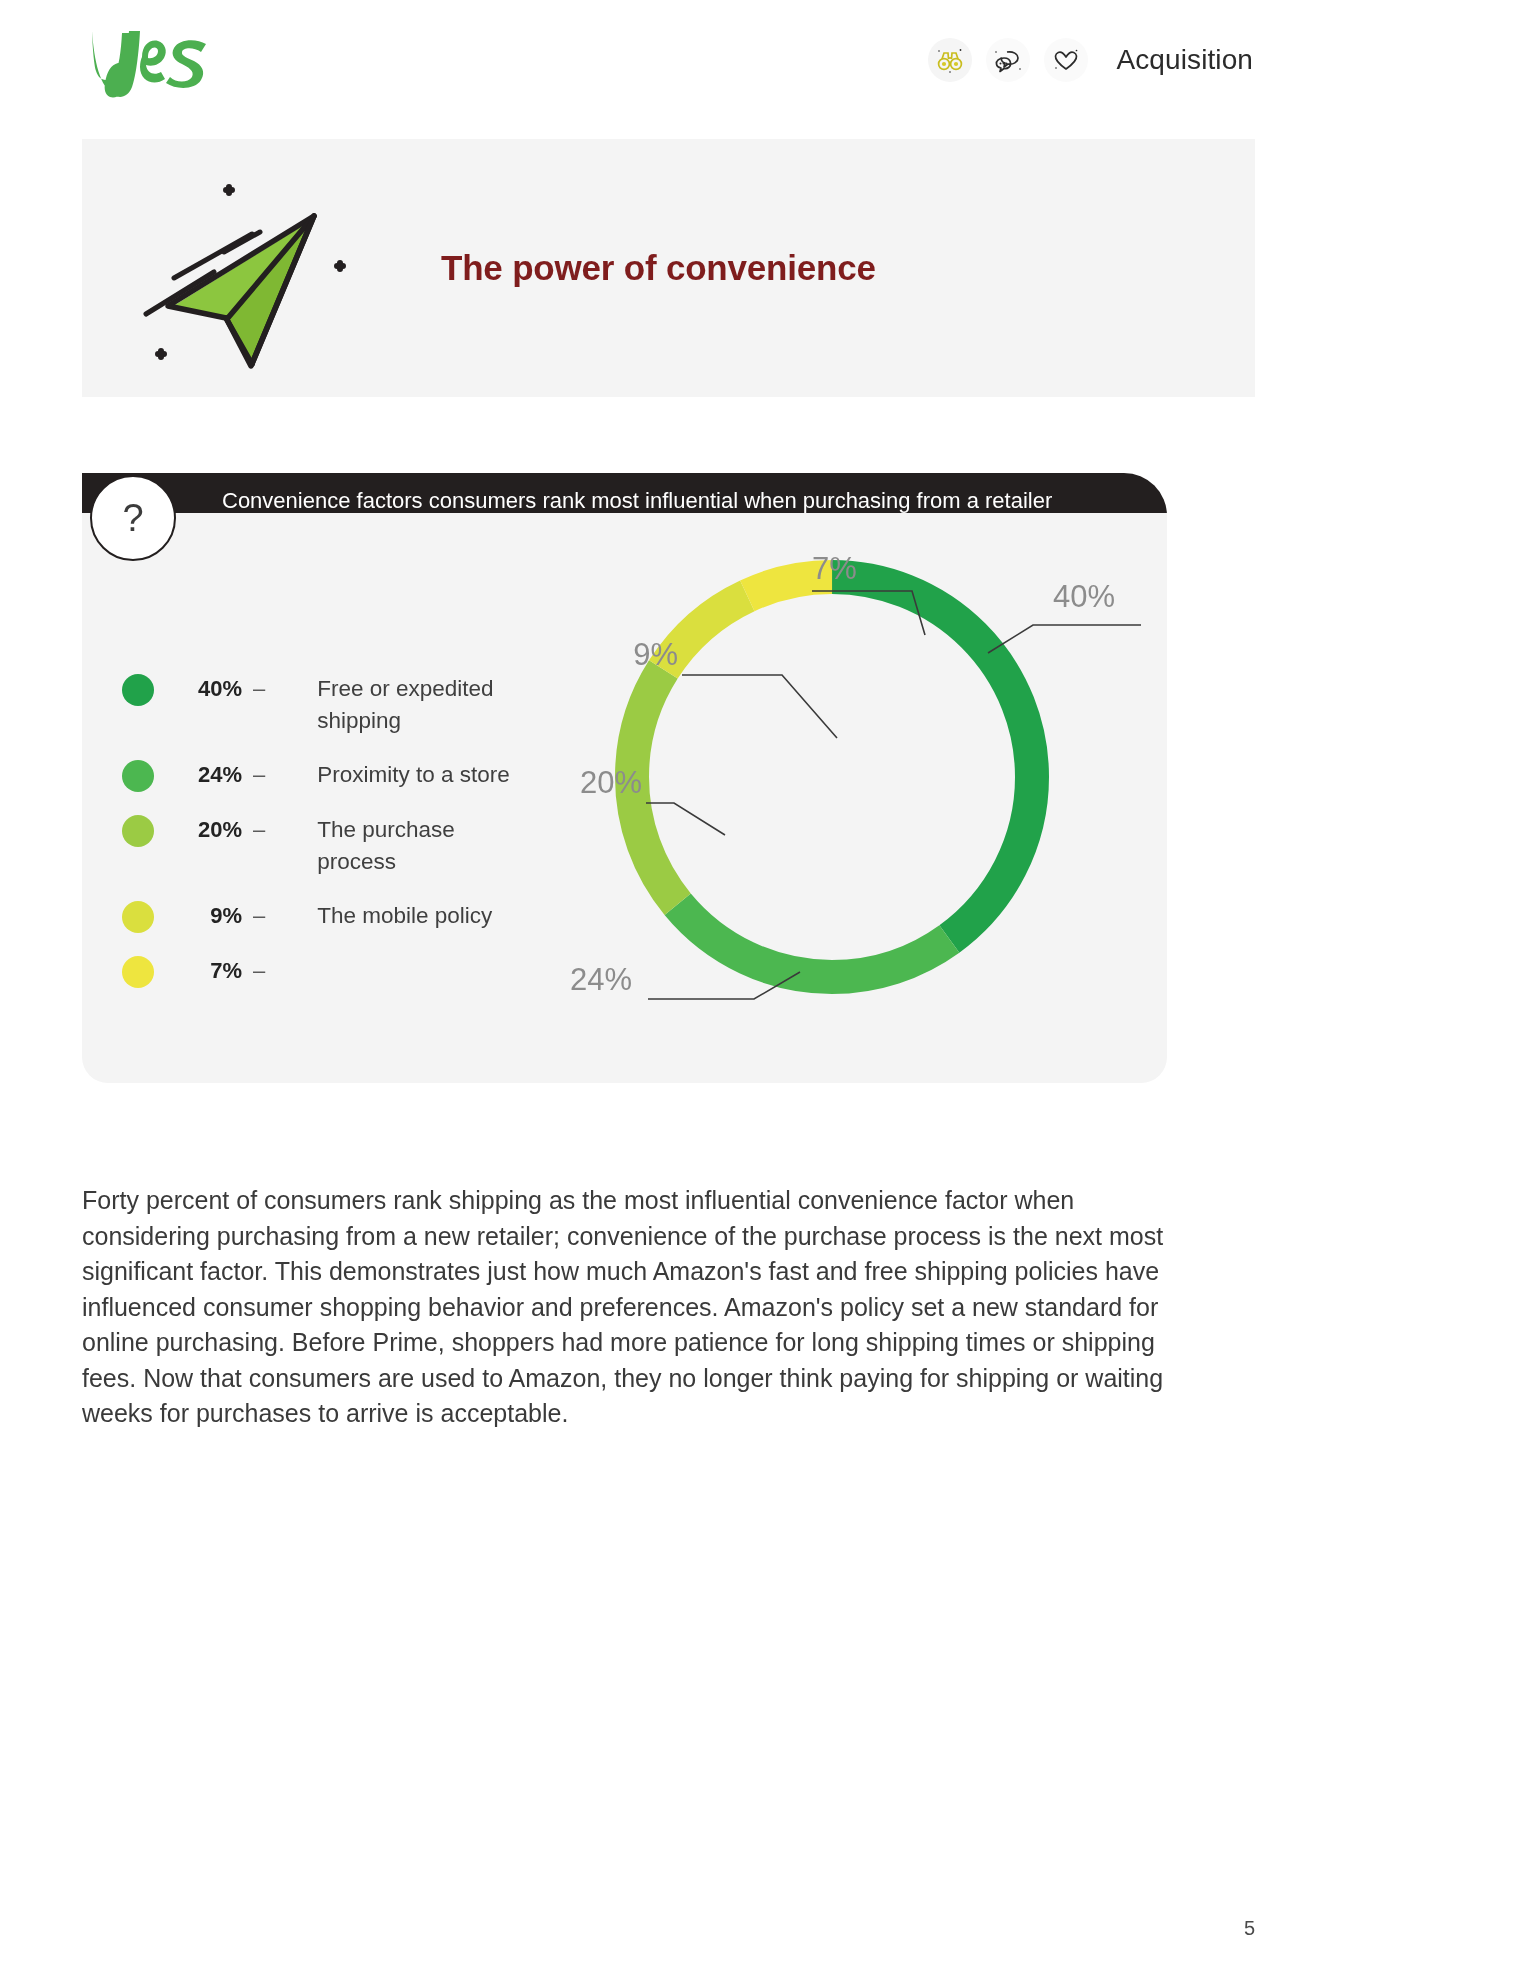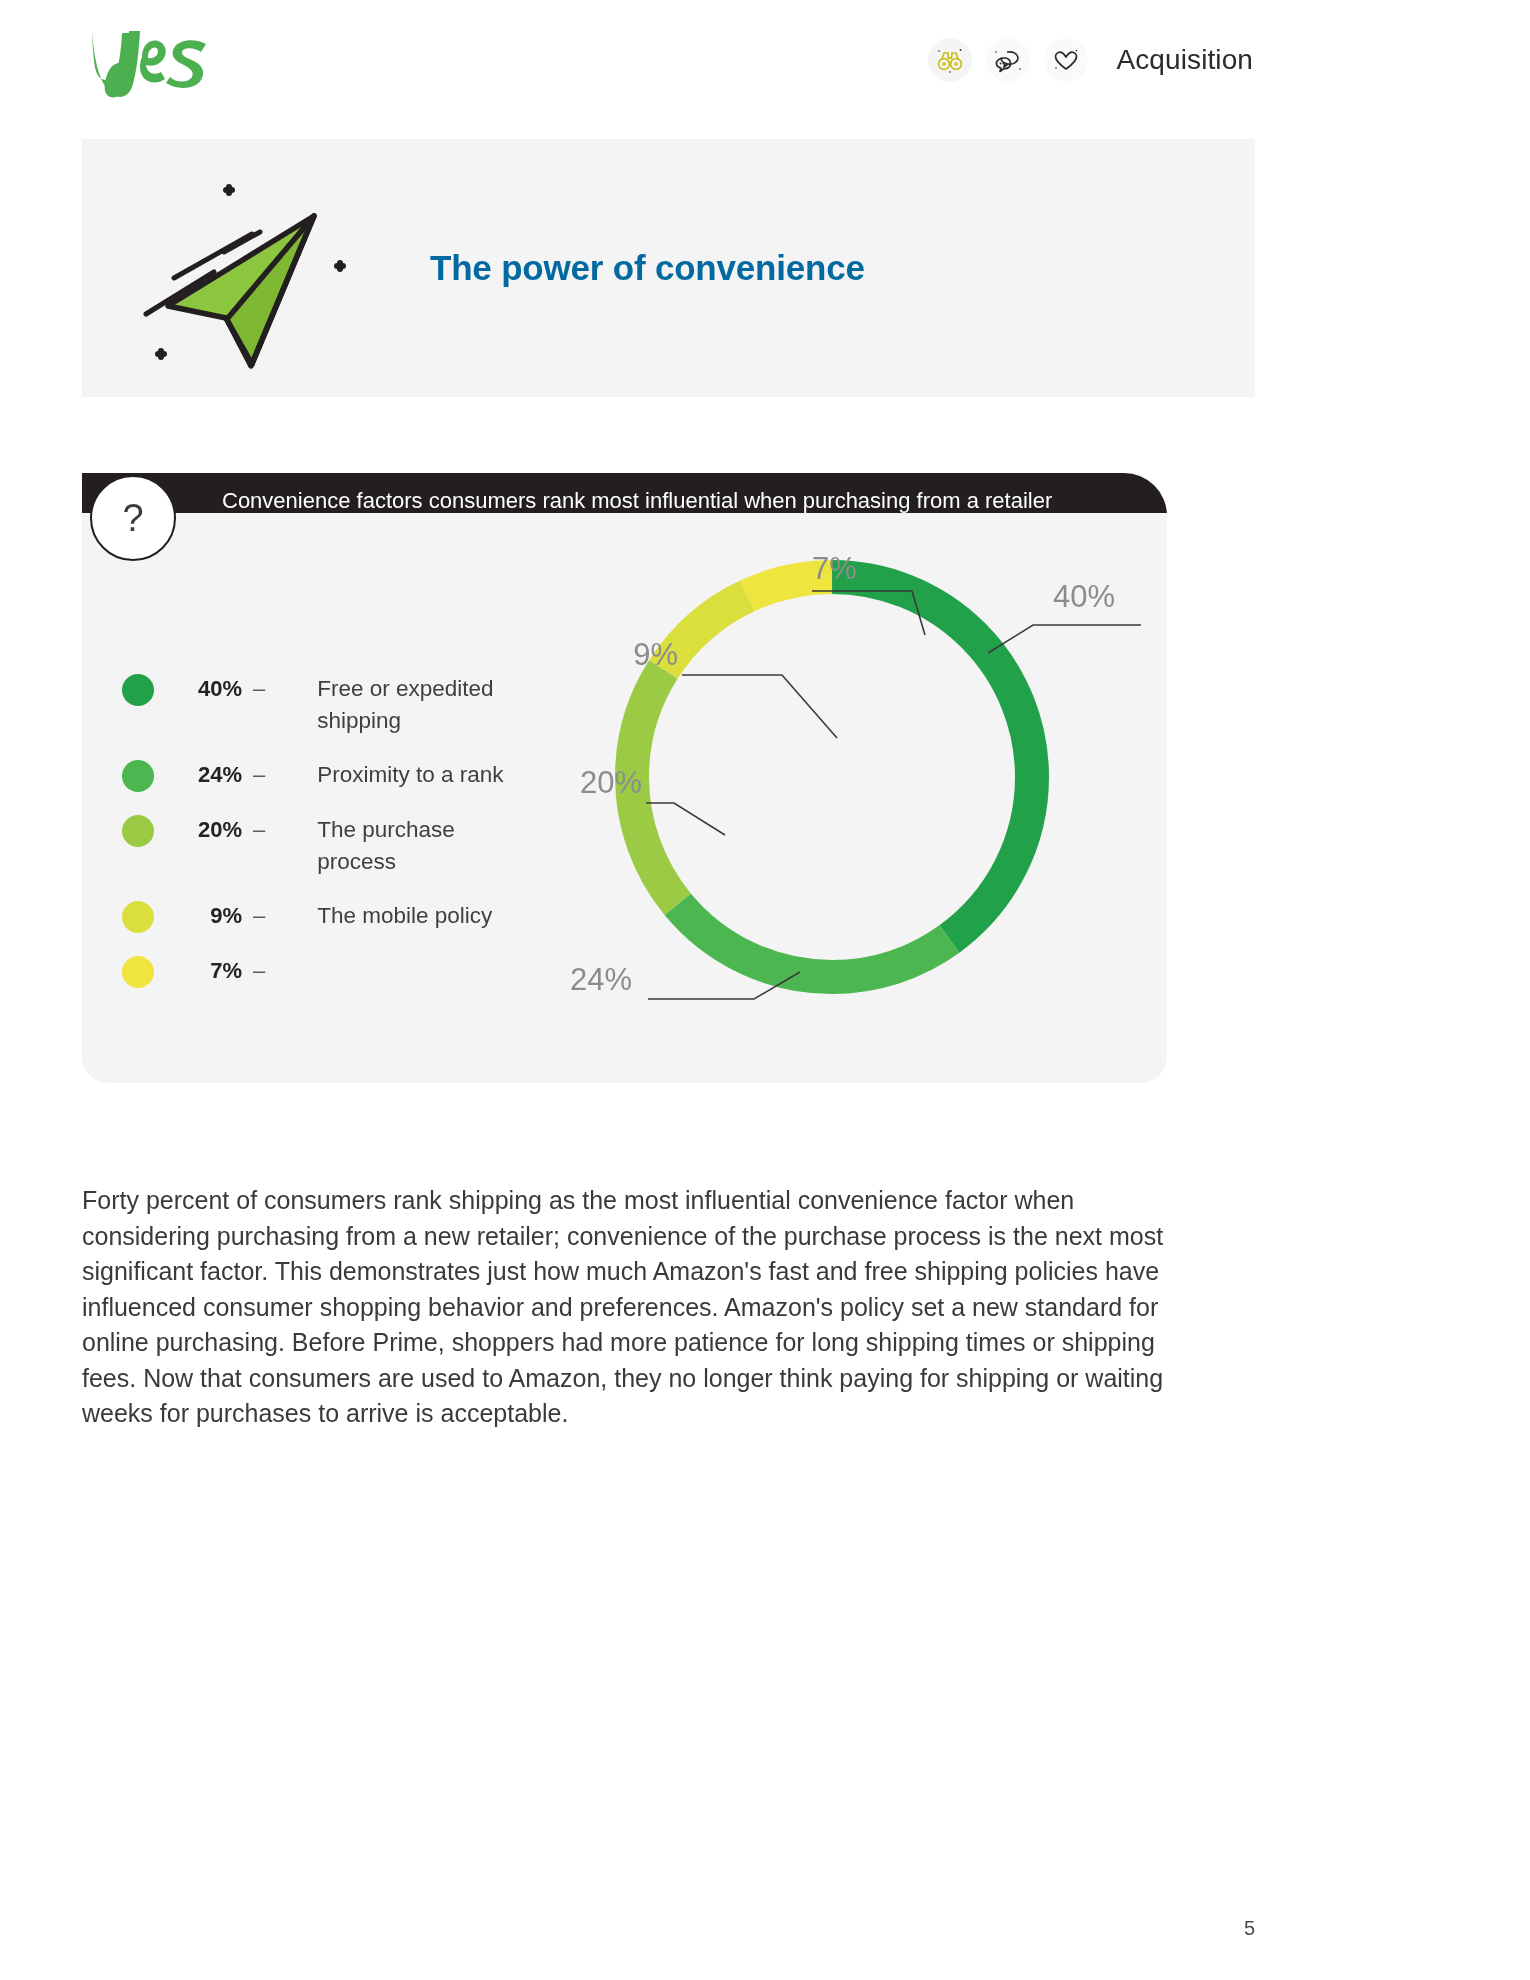"The power of convenience" .hero-title { color: #0369a1 -> #7f1d1d; margin-left: 28px -> 39px }
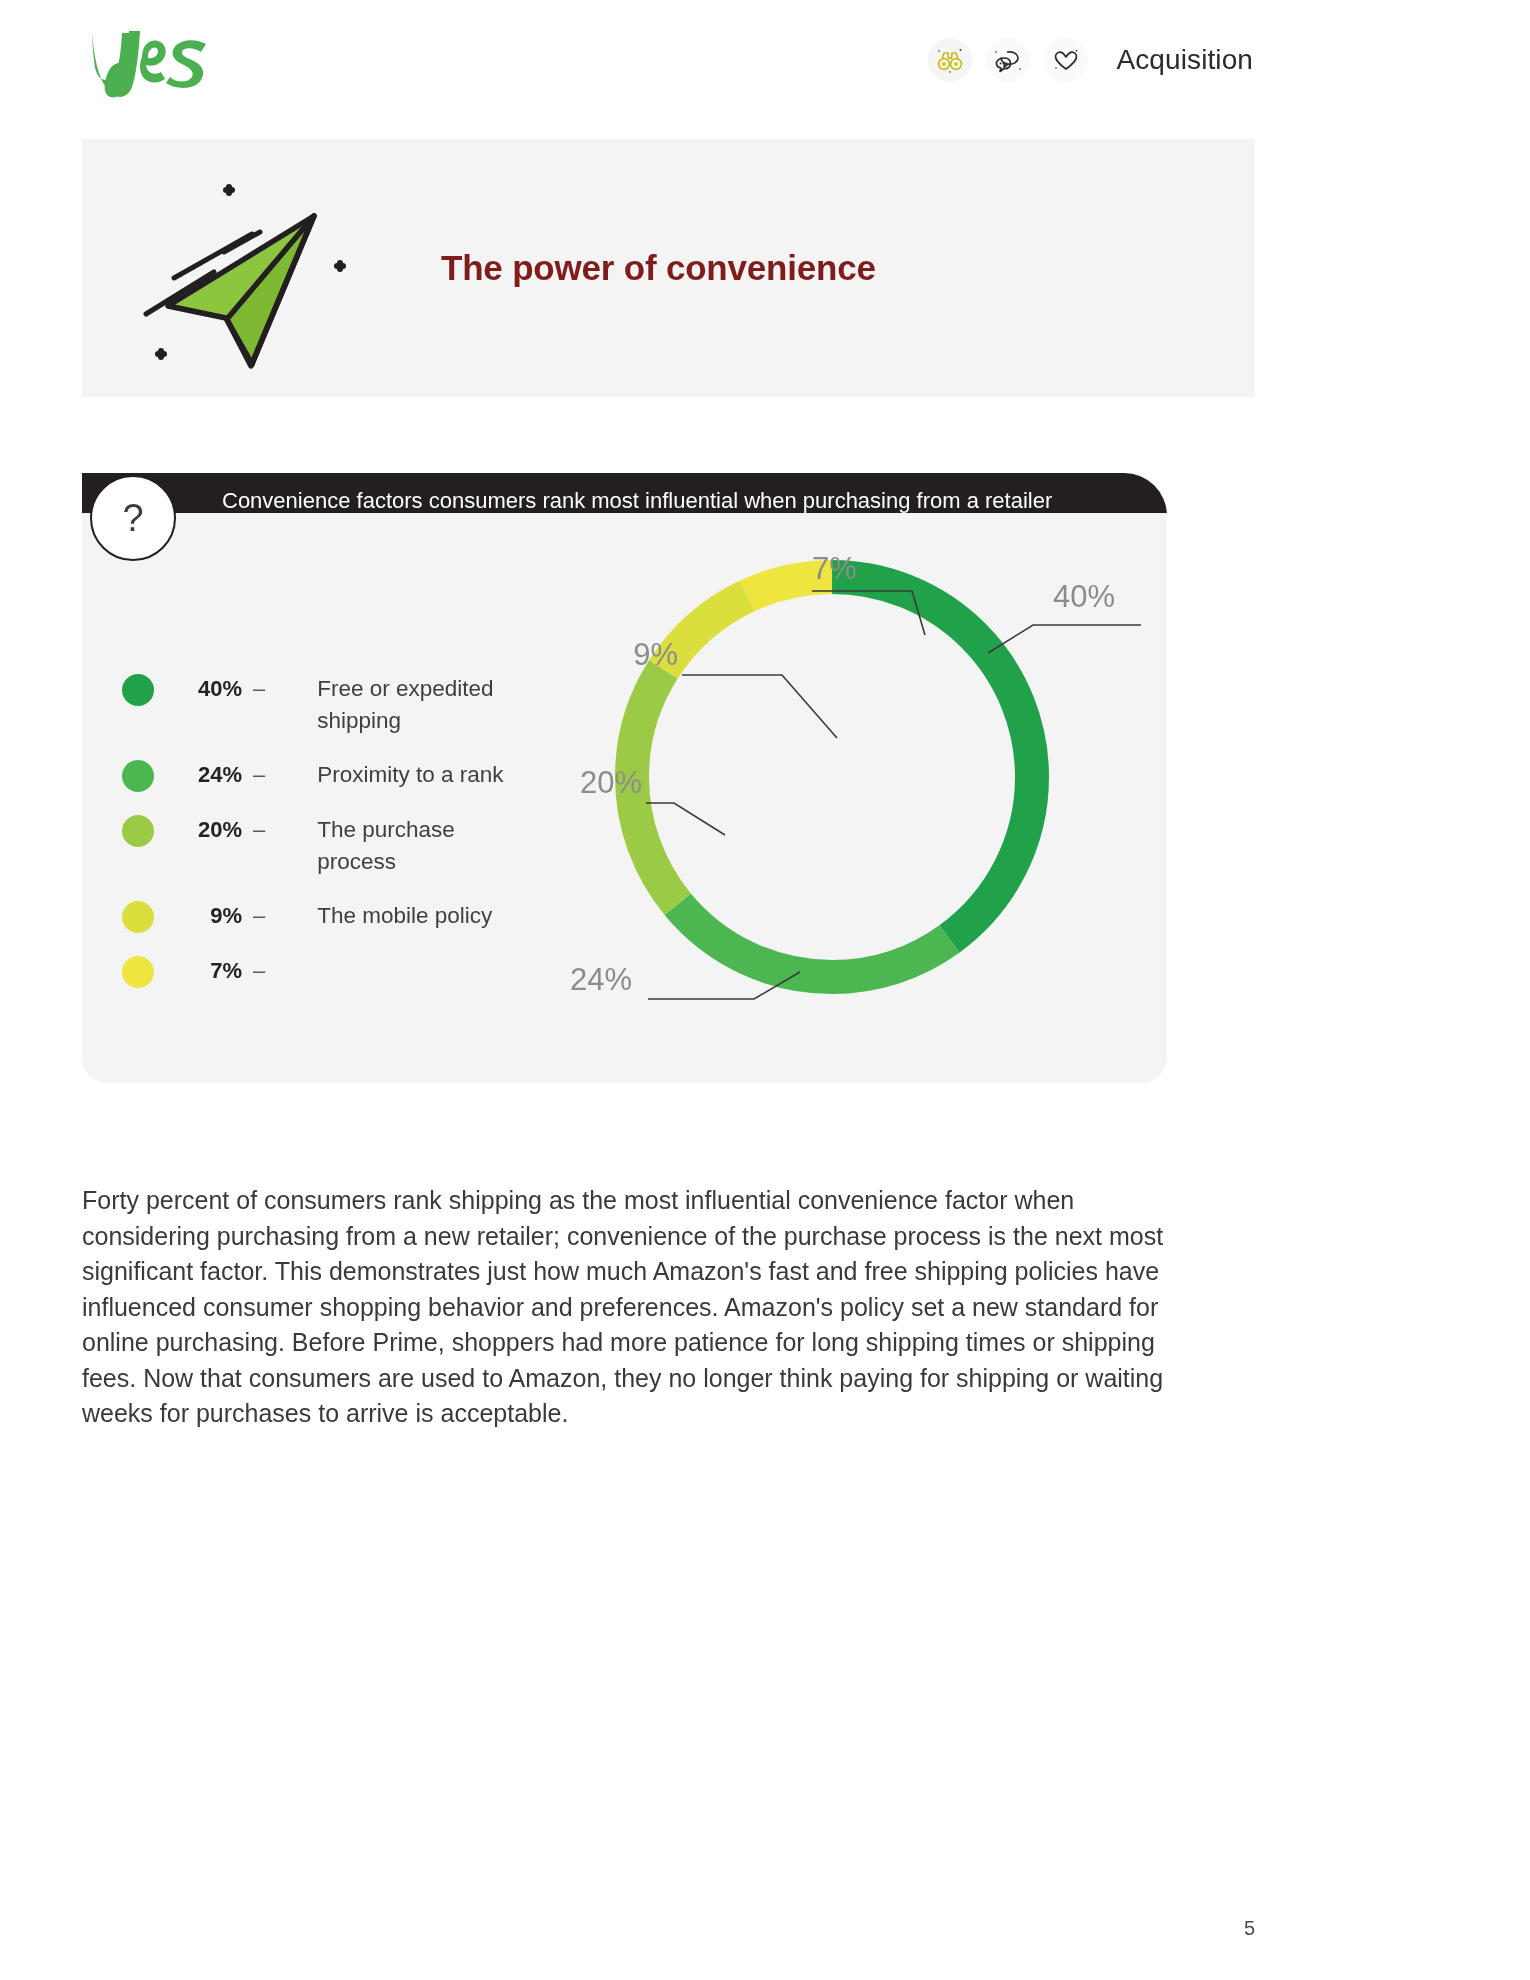"Proximity to a rank" span.legend-label { text: rank -> store }
